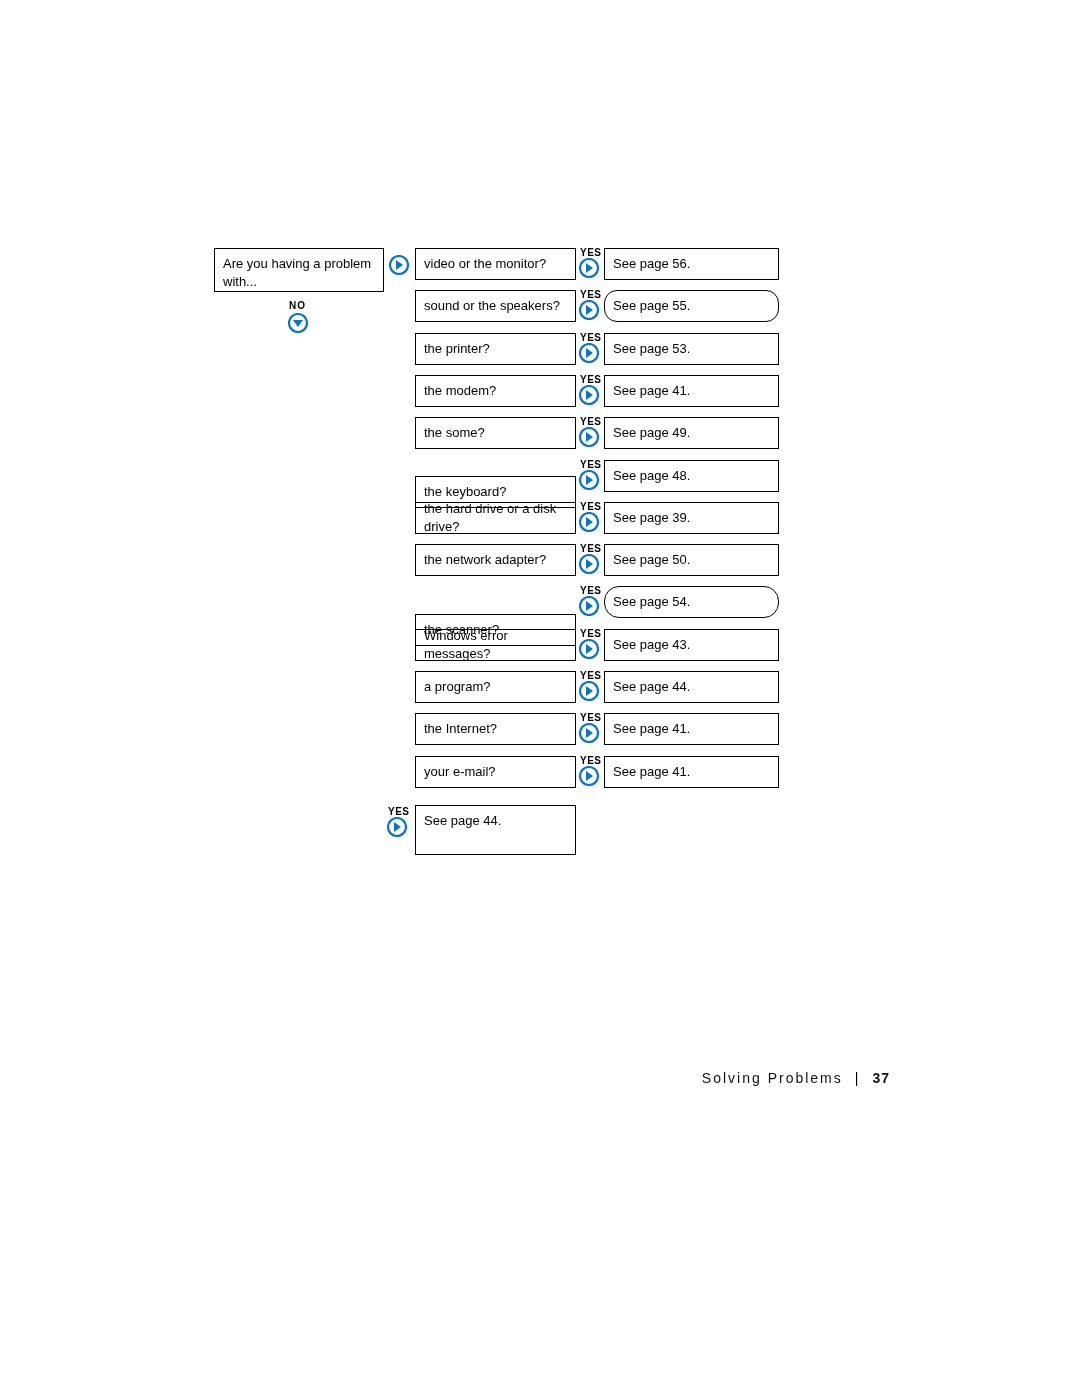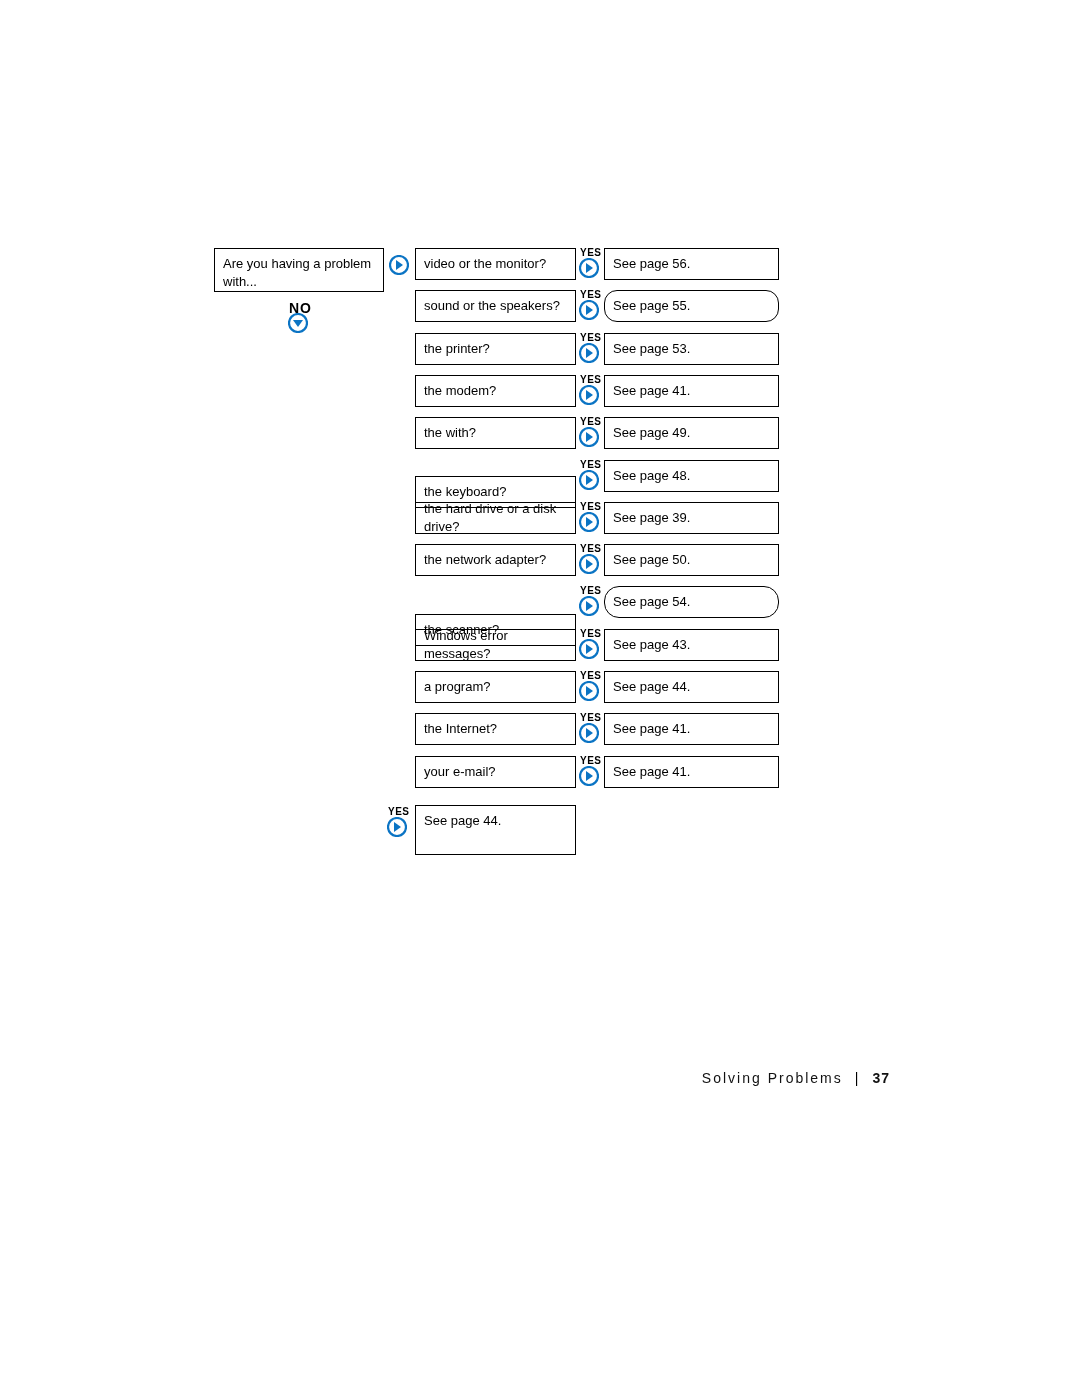"NO" .no-label { font-size: 14px -> 10px }
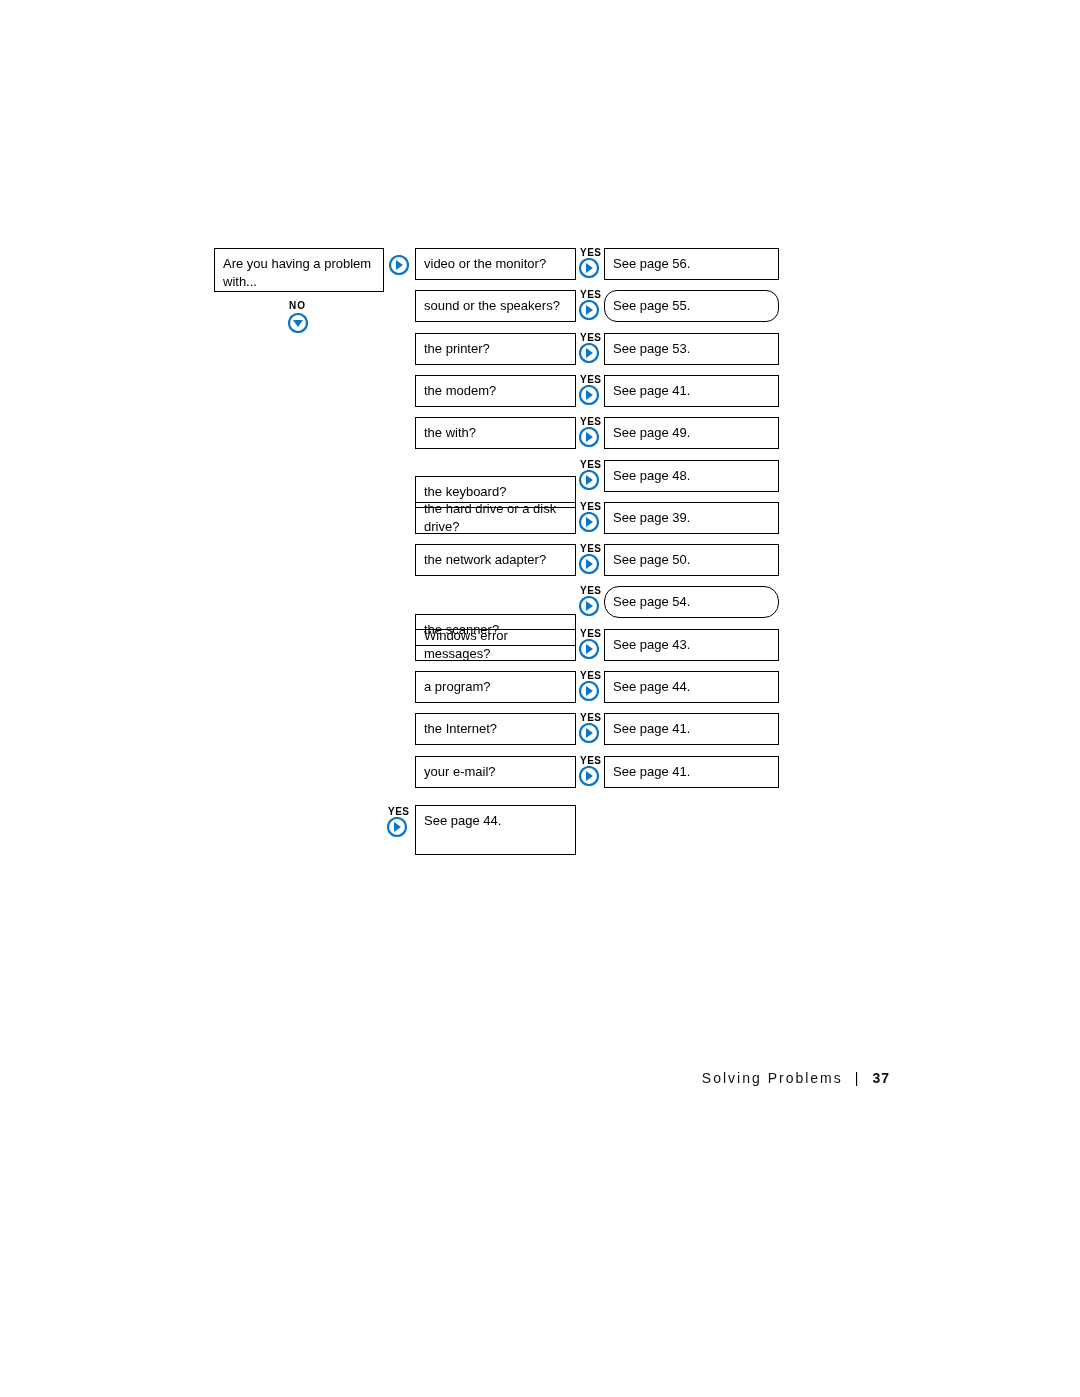"the with?" div.box { text: with -> some }
